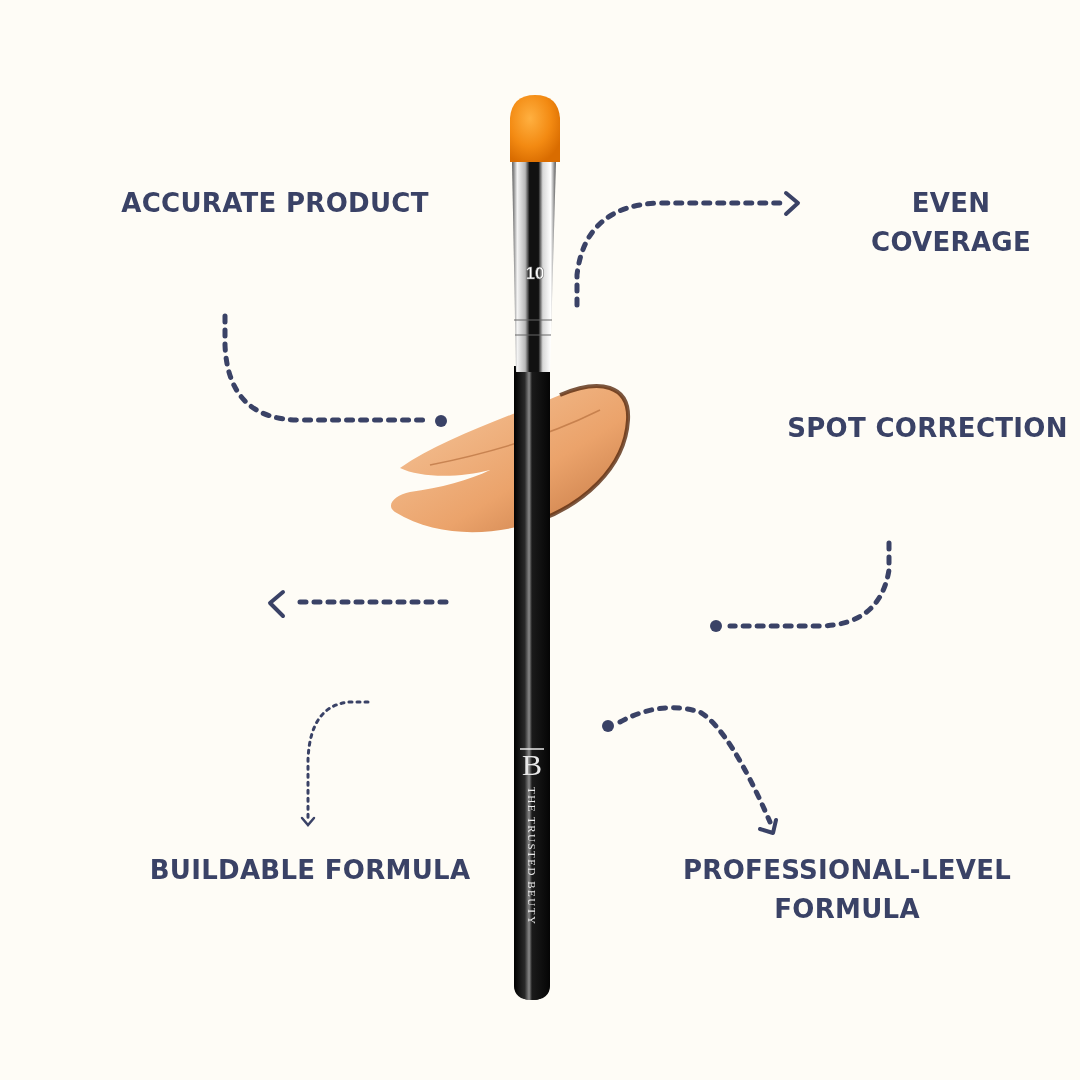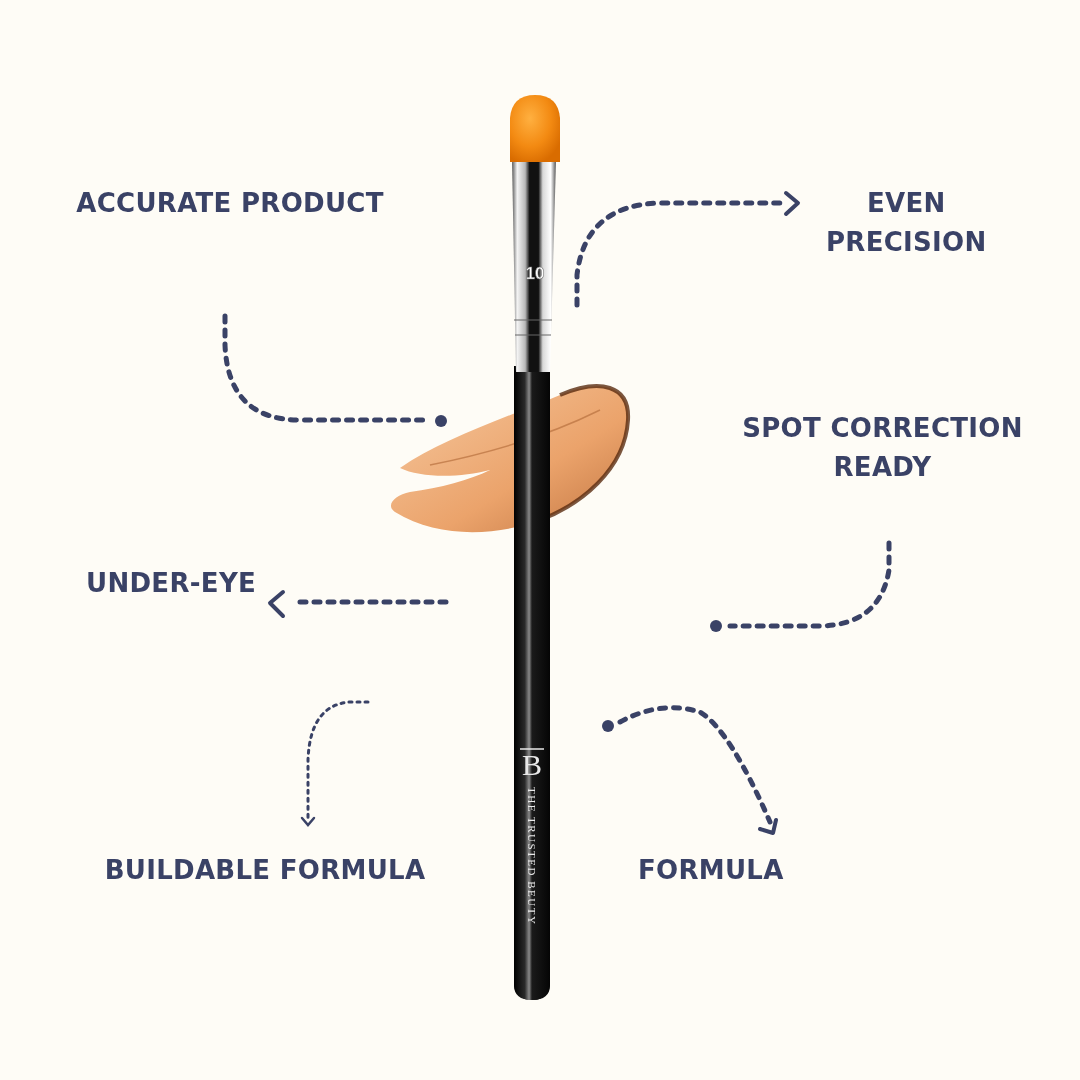"ACCURATE PRODUCT" .label { margin-left: none -> 45px }
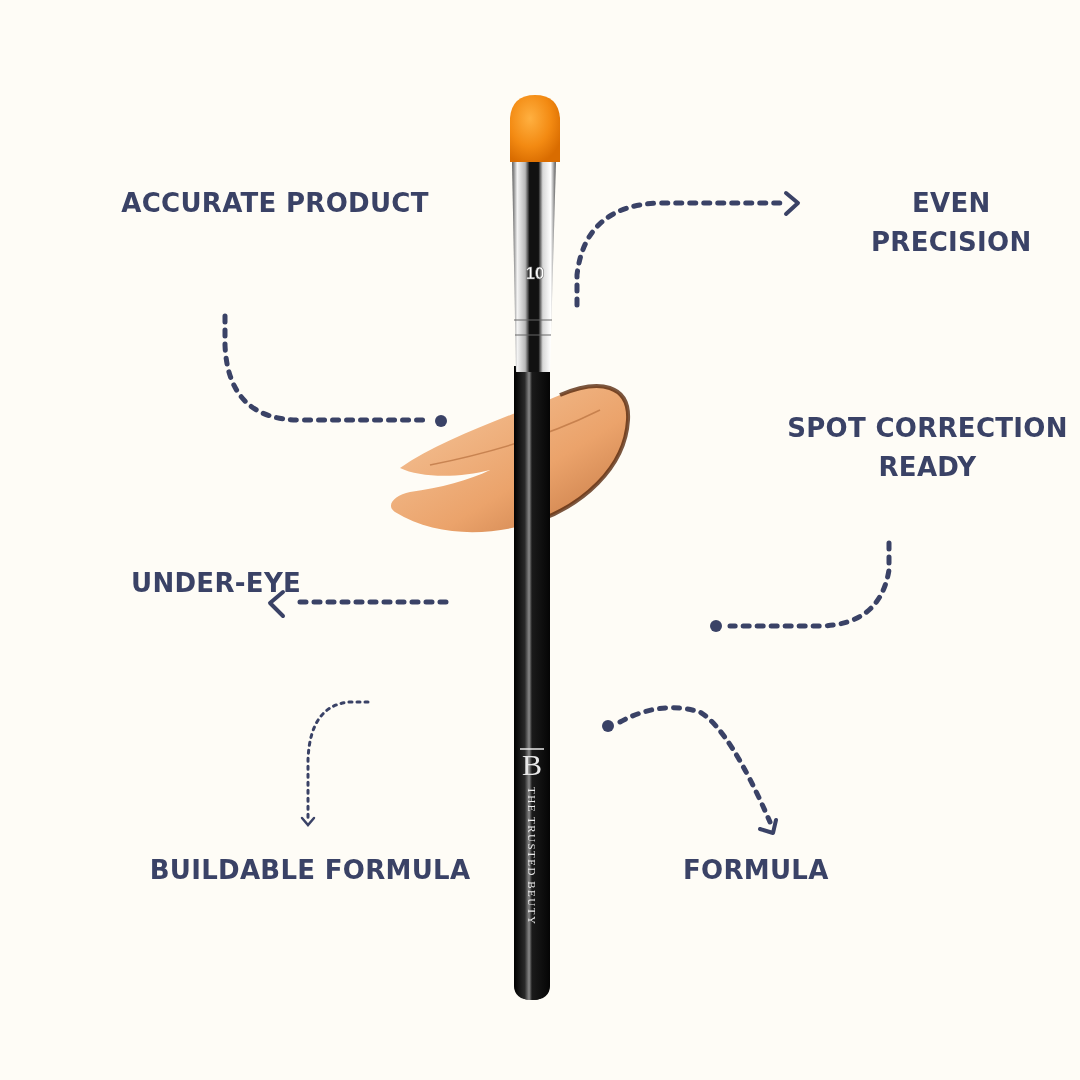"PRECISION" span { text: PRECISION -> COVERAGE }
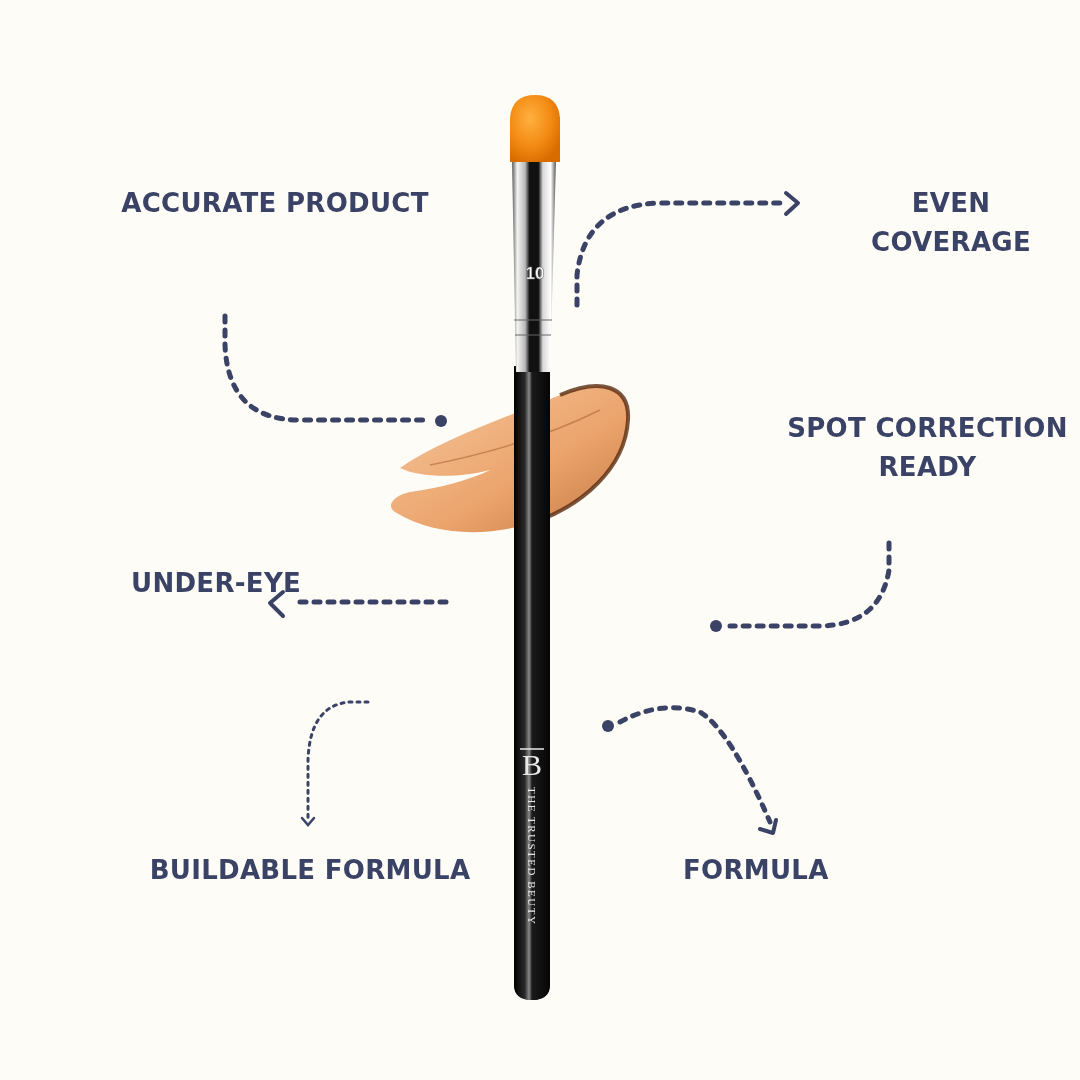"READY" span { html: <span>READY</span> -> none }
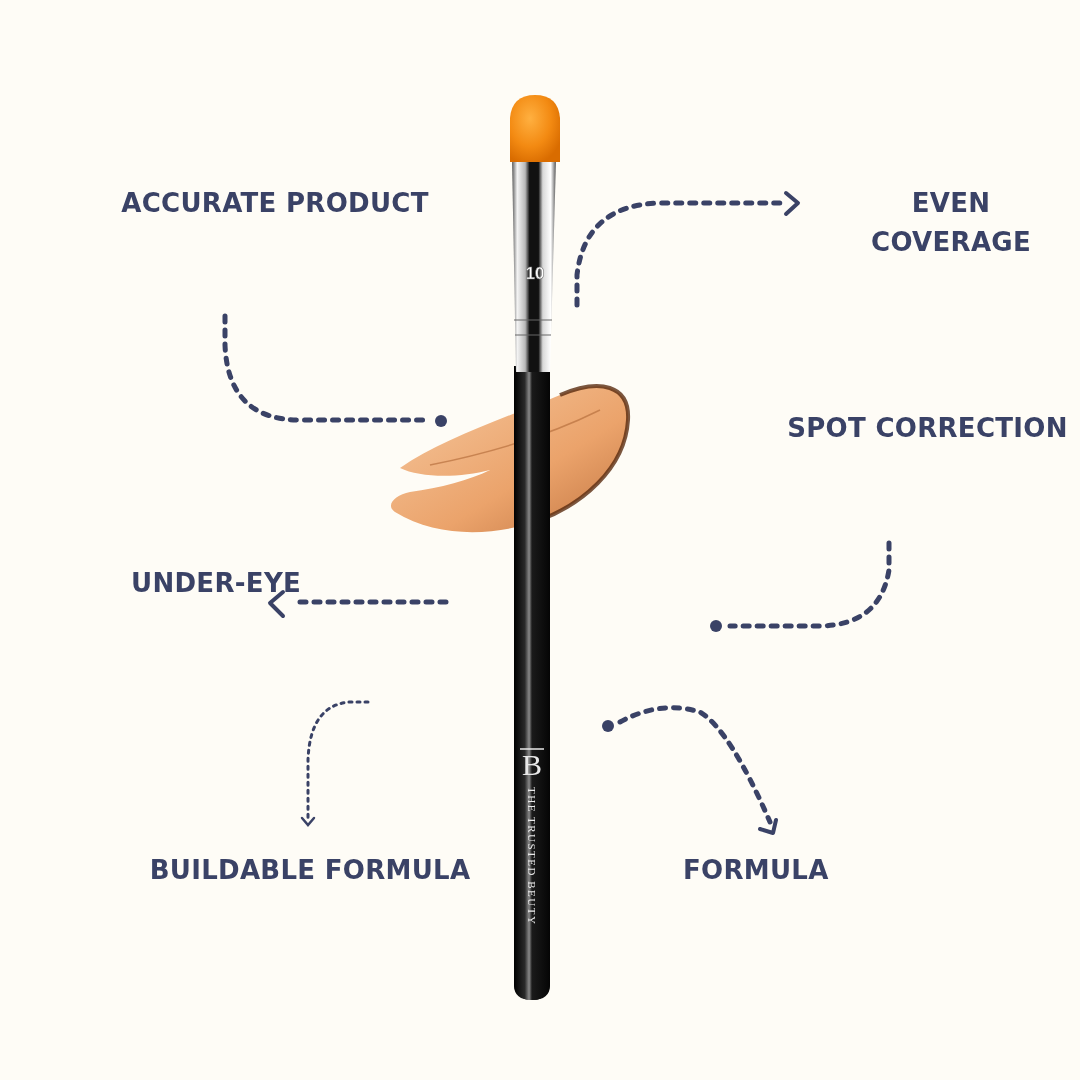"UNDER-EYE" span { html: <span>UNDER-EYE</span> -> none }
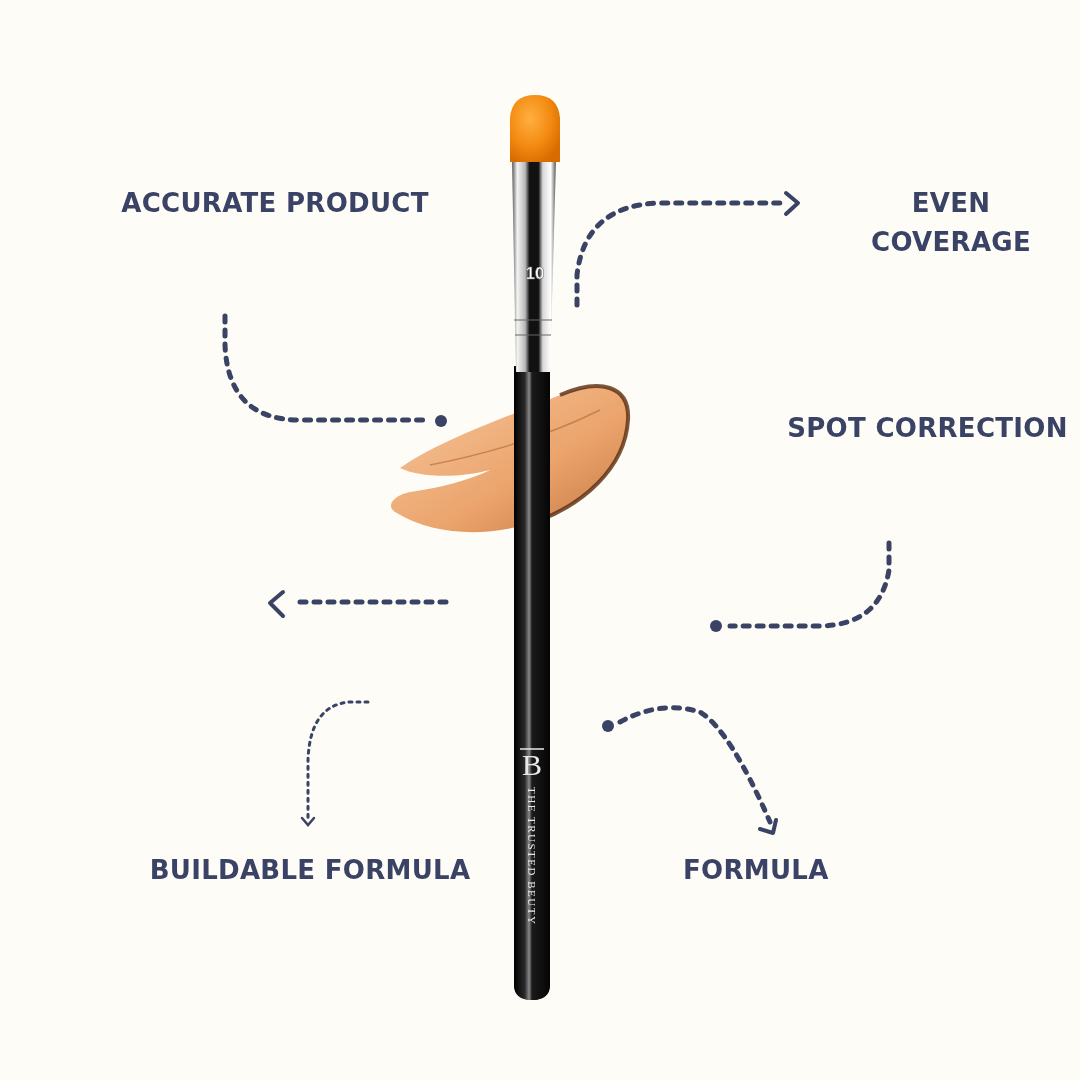"PROFESSIONAL-LEVEL" span { html: none -> <span>PROFESSIONAL-LEVEL</span> }
